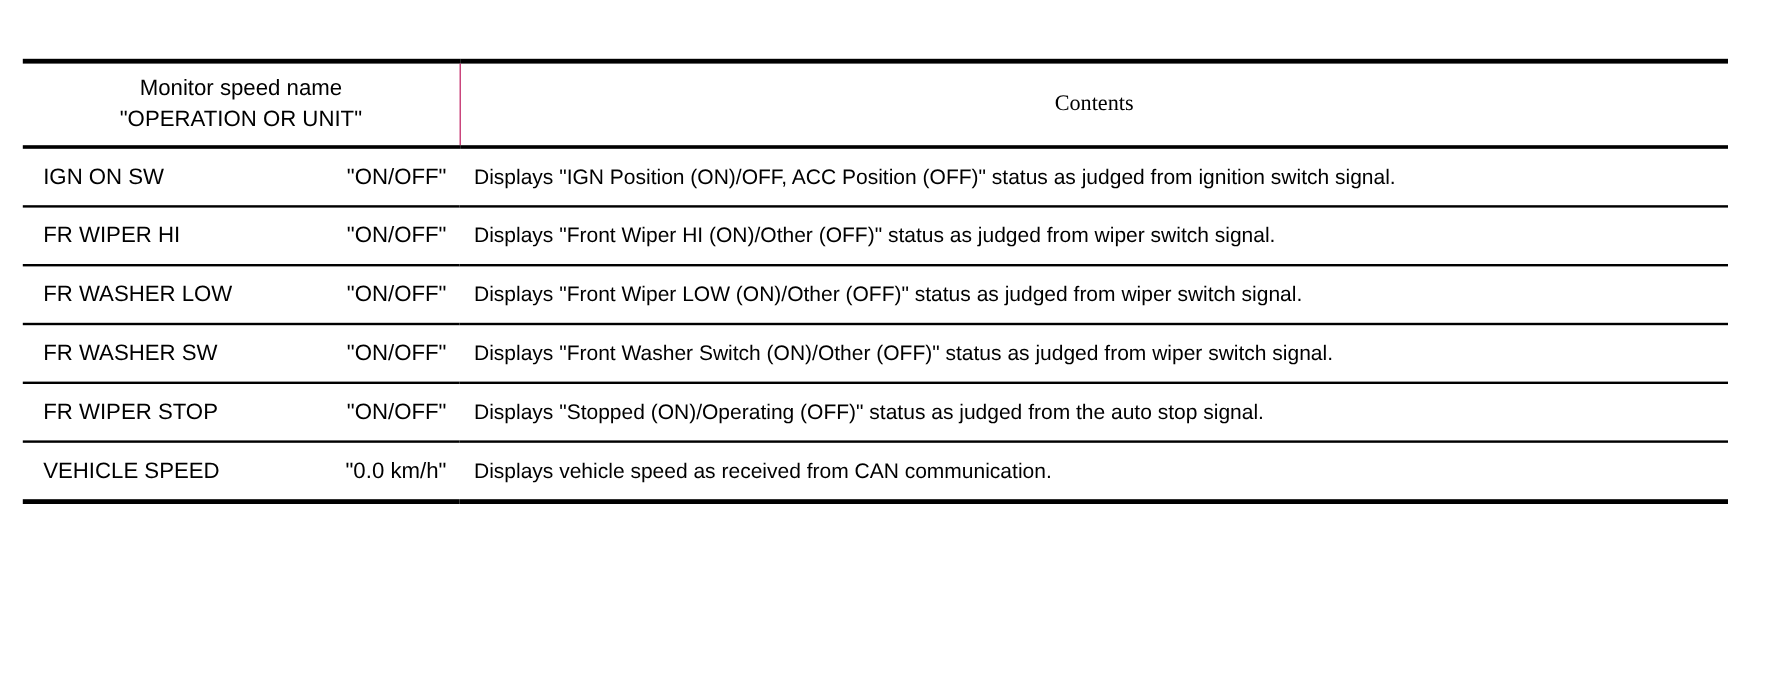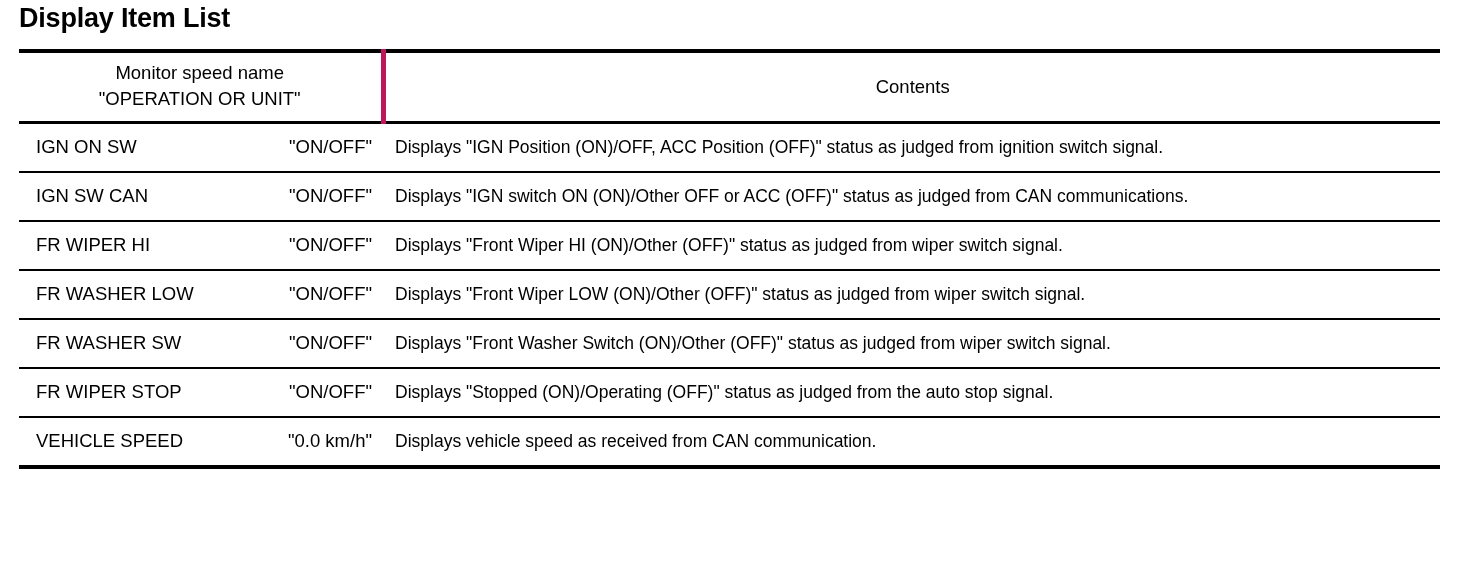"Display Item List" div.page-title { html: <div>Display Item List</div> -> none }
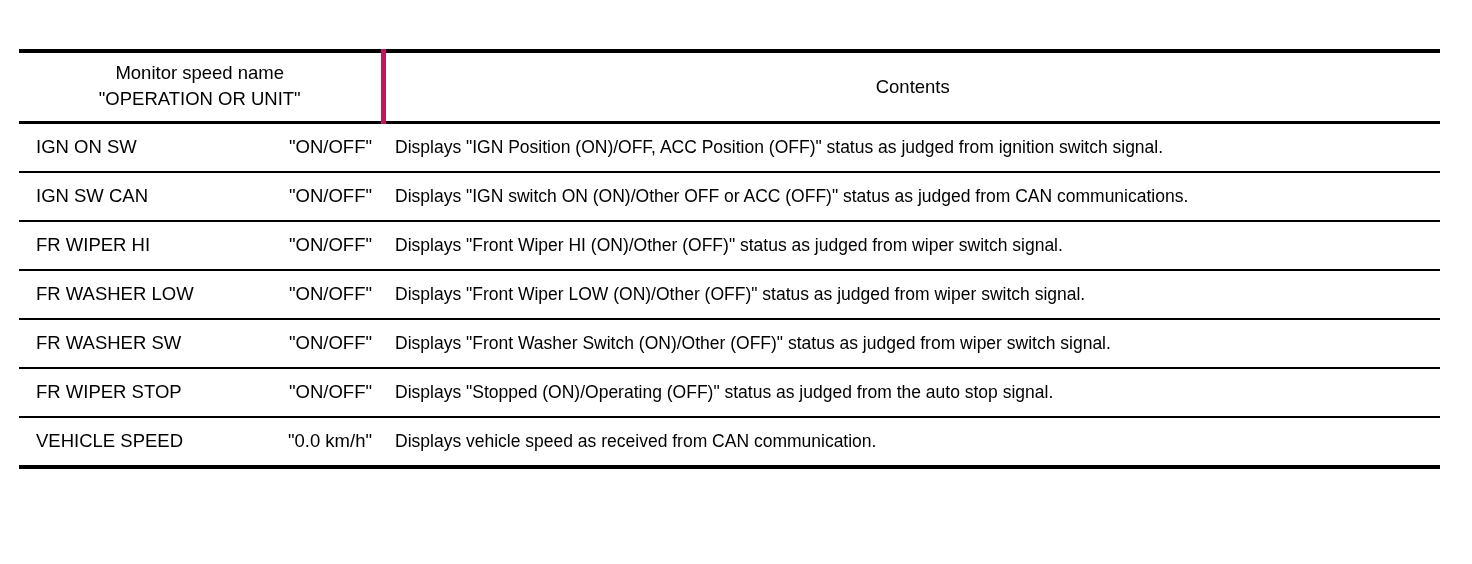"Contents" table.item-table .col-div { border-left: 5px solid #be185d -> 1px solid #be185d; font-family: none -> Liberation Serif, serif }
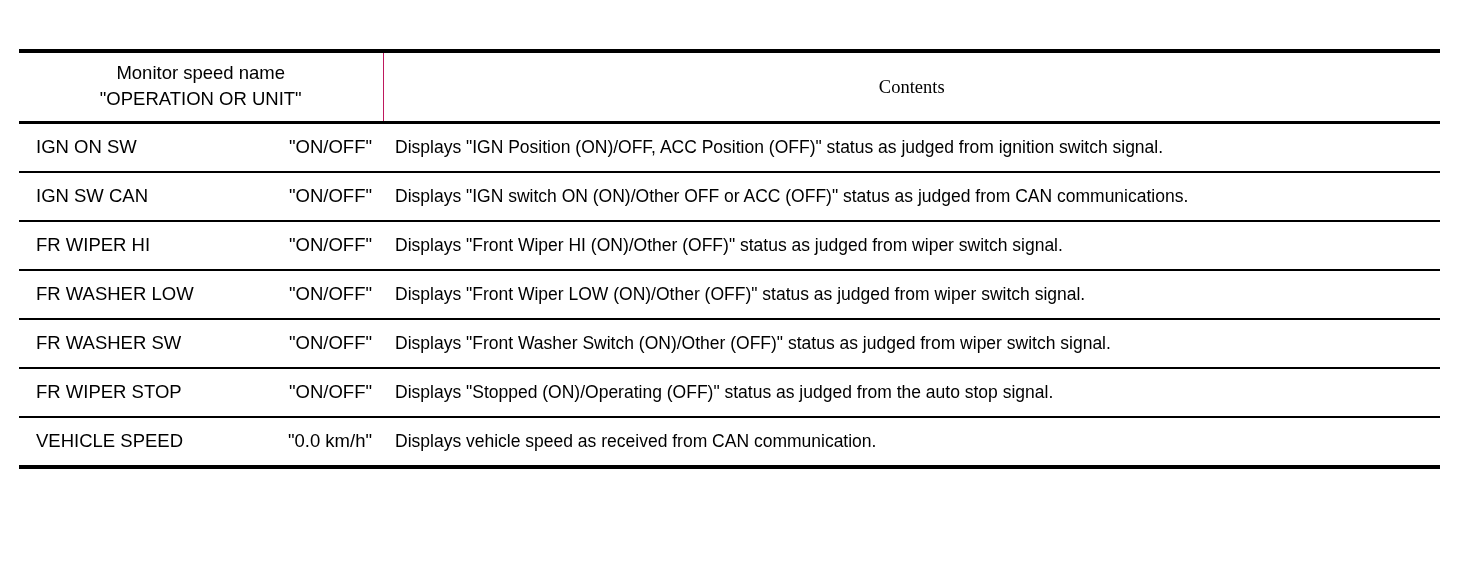"IGN SW CAN" tr.body-row { html: <tr> <td> <div> <span>IGN SW CAN</span> <span>"ON/OFF"</span> </div> </td> <td>Displays "IGN switch ON (ON)/Other OFF or ACC (OFF)" status as judged from CAN communications.</td> </tr> -> none }
